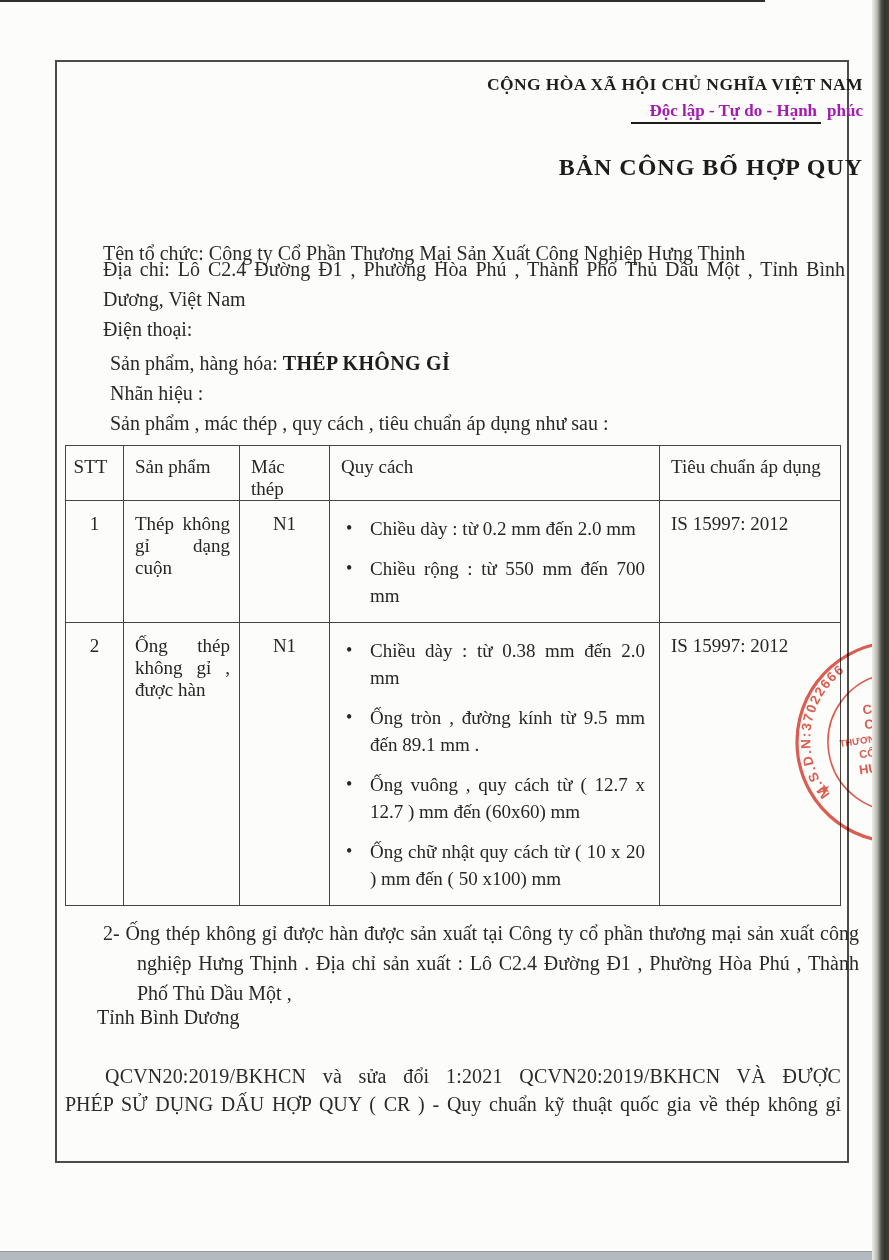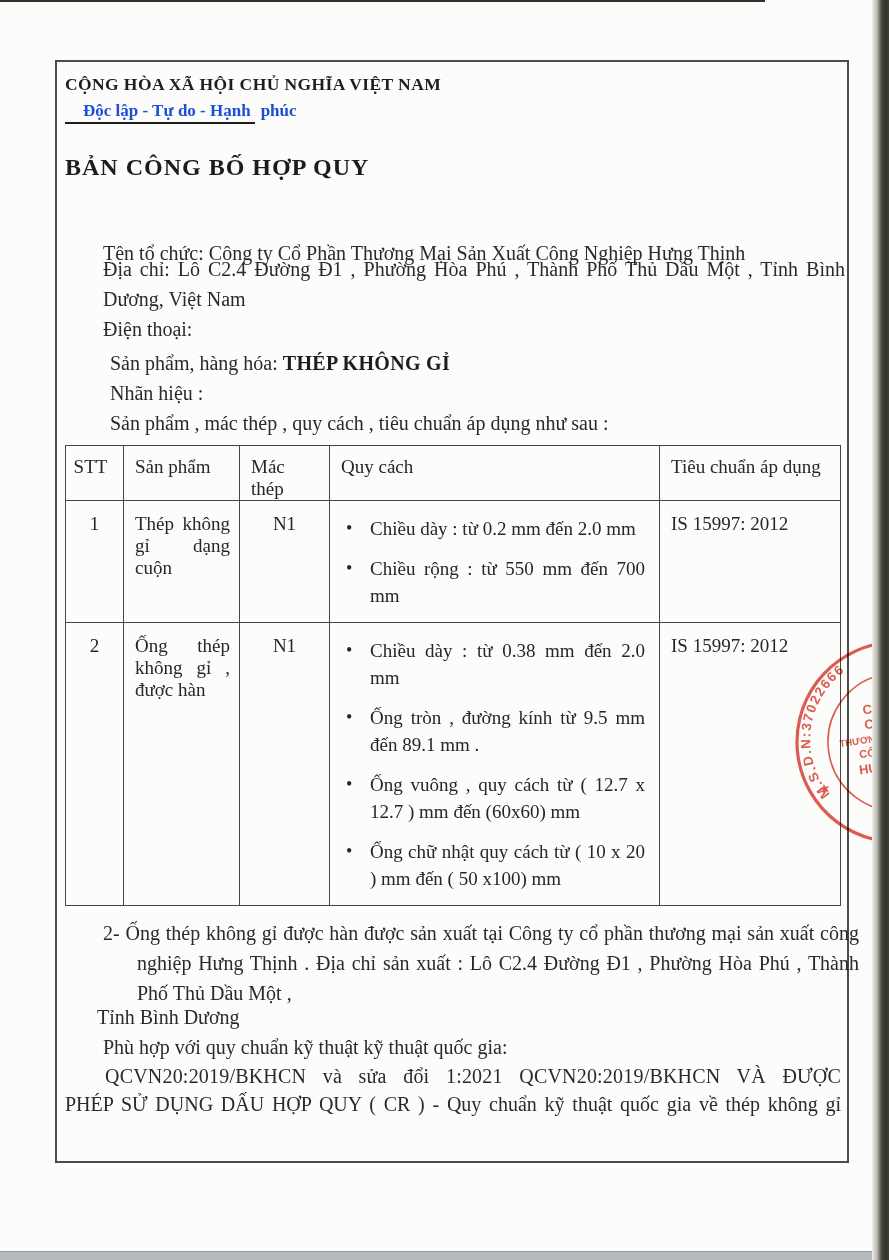"CỘNG HÒA XÃ HỘI CHỦ" .centered { left: 8px -> 16px; text-align: left -> right }
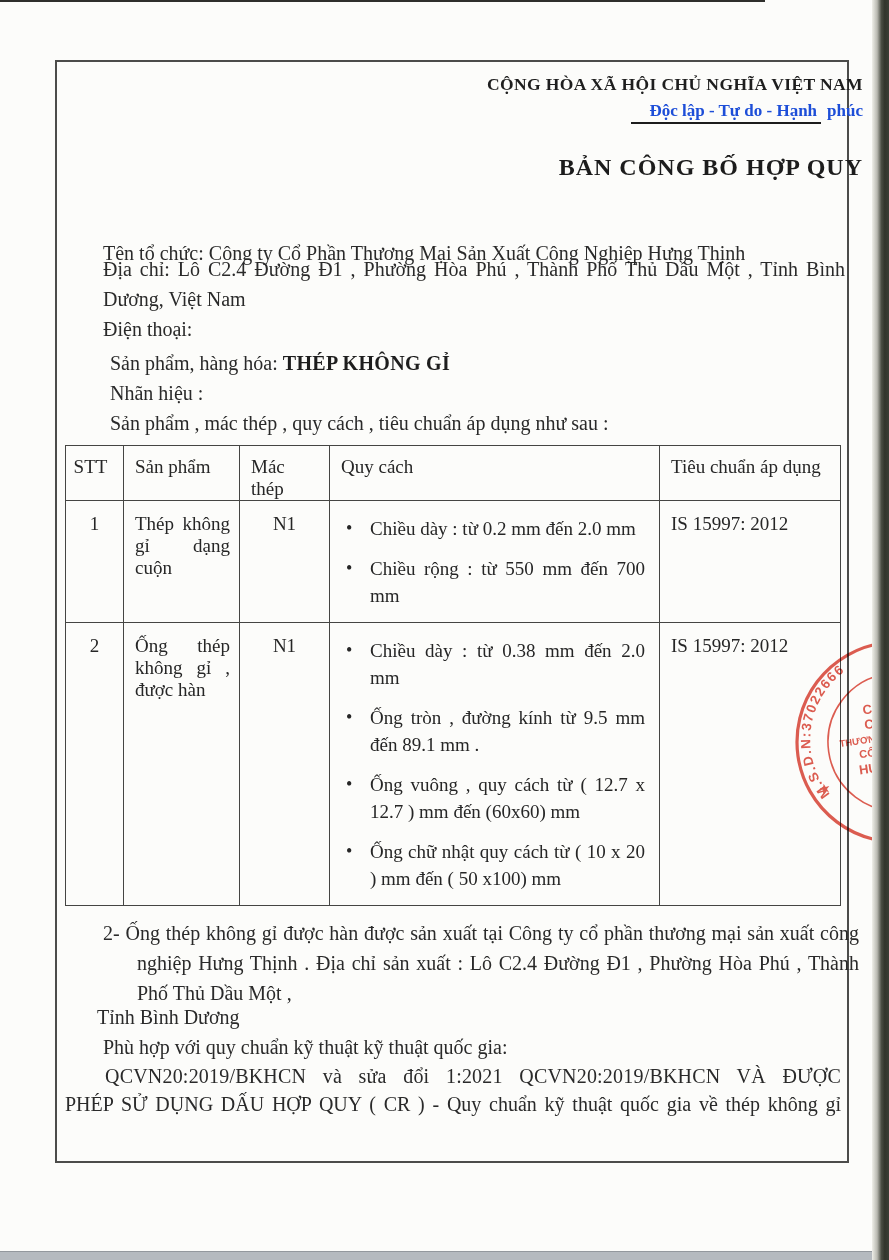"Độc lập - Tự do" .motto { color: #1d4ed8 -> #a21caf }
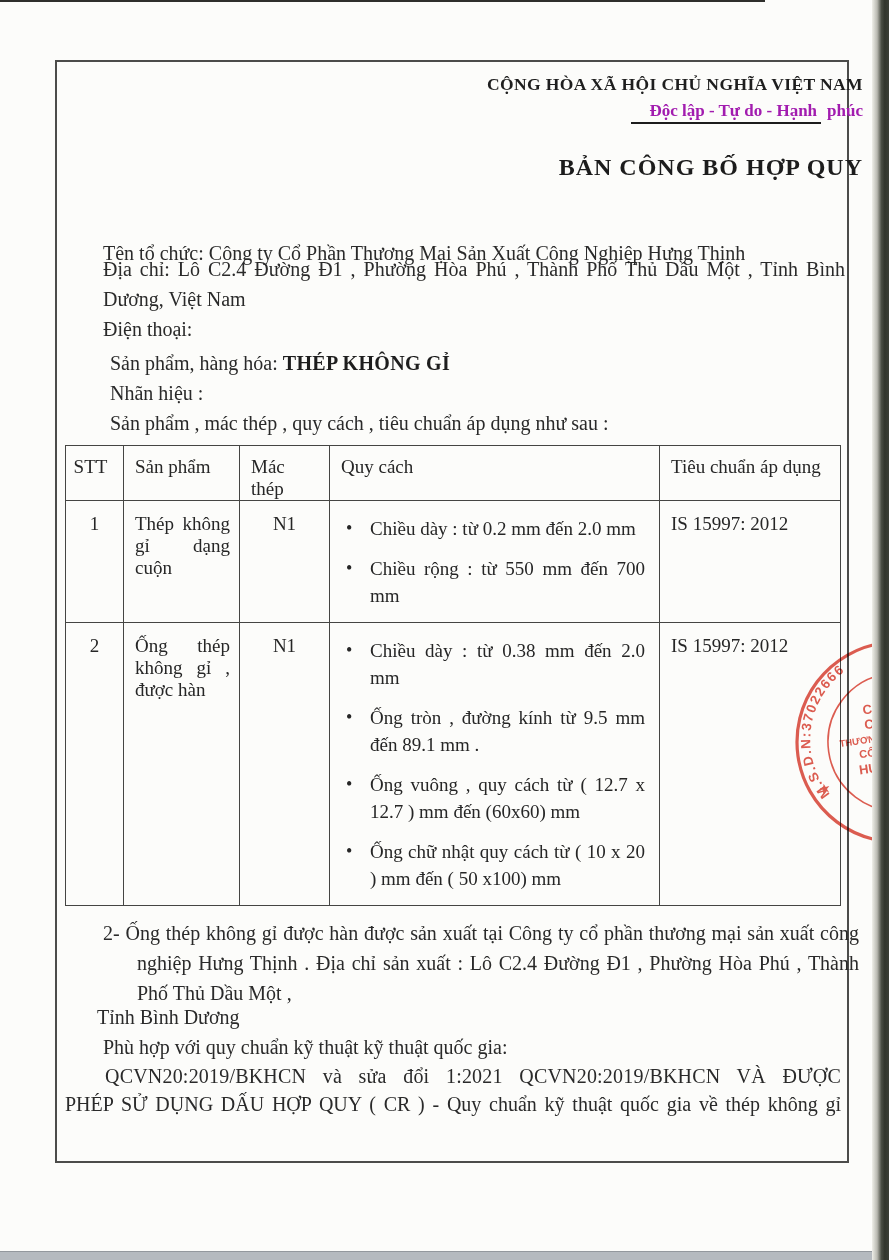"Phù hợp với quy chuẩn" div.note { html: <div>Phù hợp với quy chuẩn kỹ thuật kỹ thuật quốc gia:</div> -> none }
